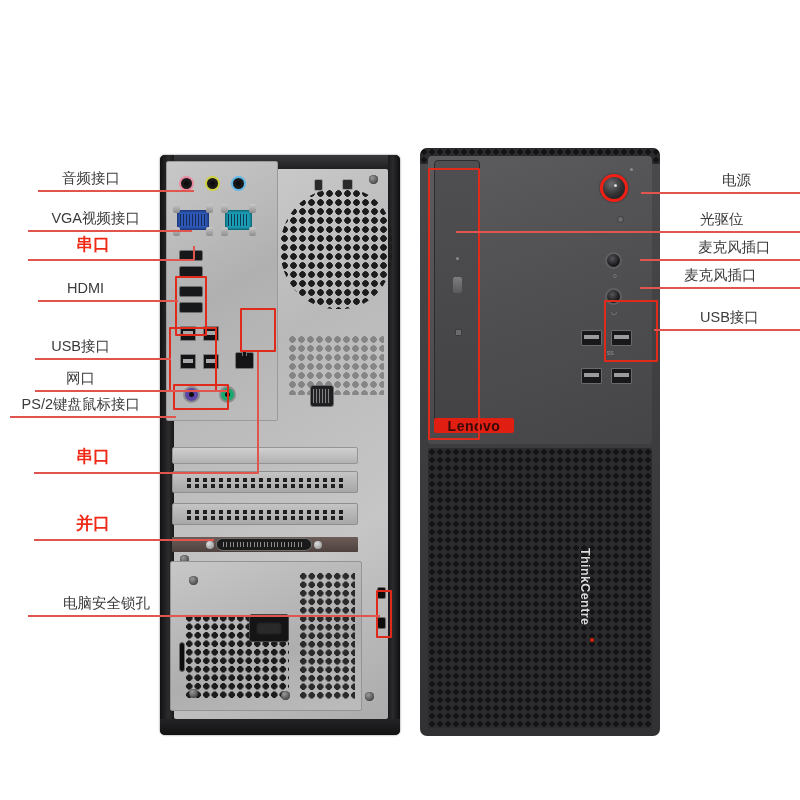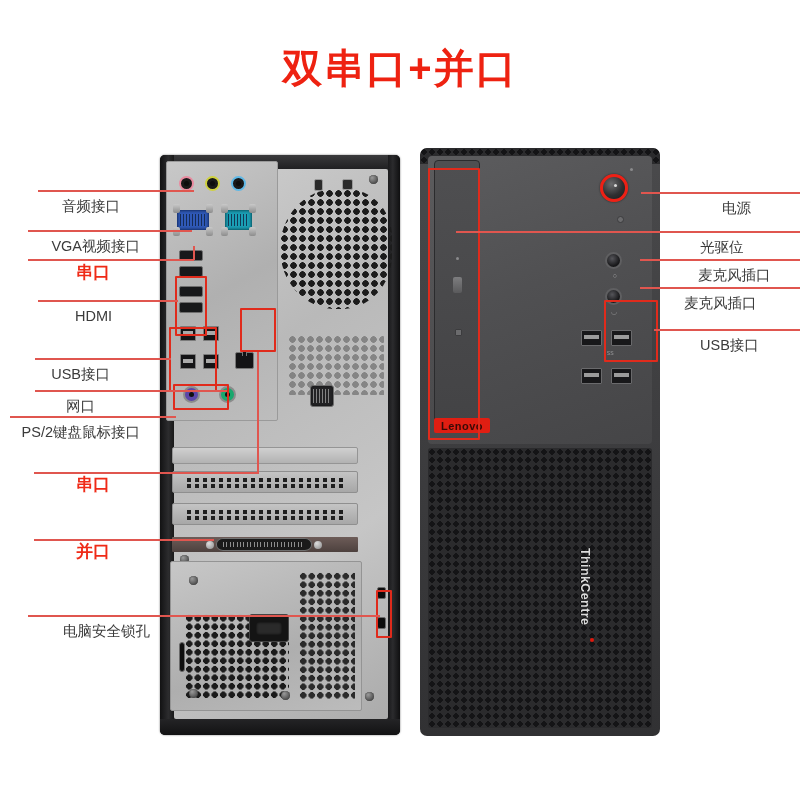"双串口+并口" div.title { html: <div>双串口+并口</div> -> none }
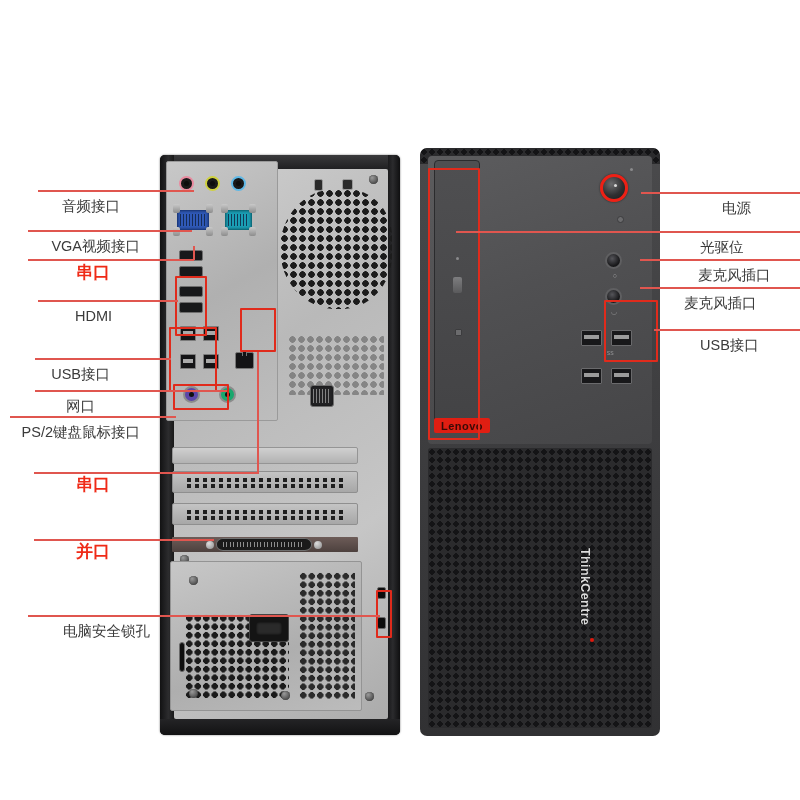"音频接口" .lbl { margin-top: 28px -> none }
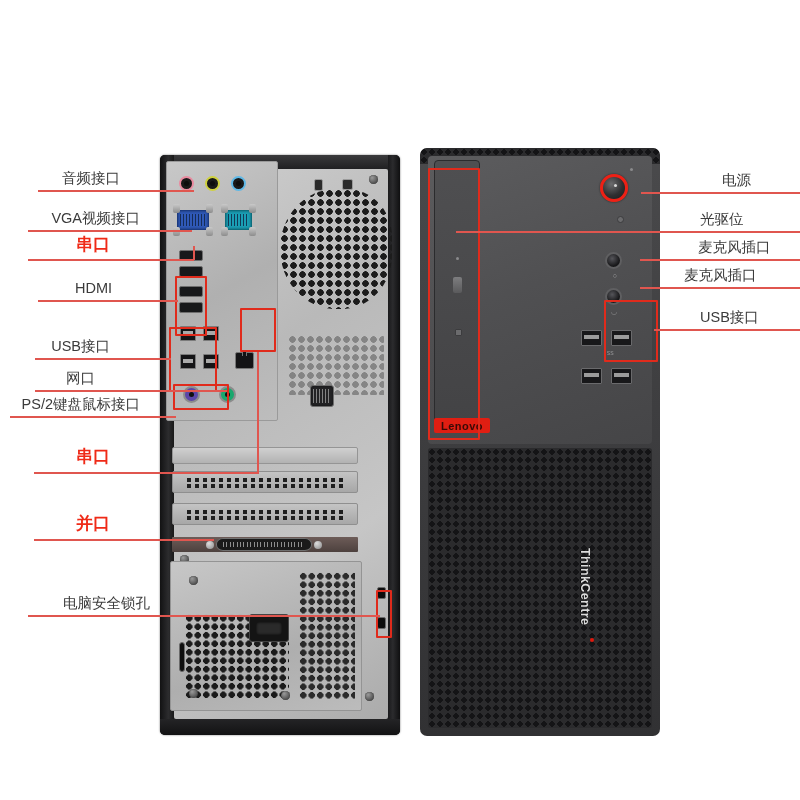"HDMI" div.lbl { left: 12px -> 4px }
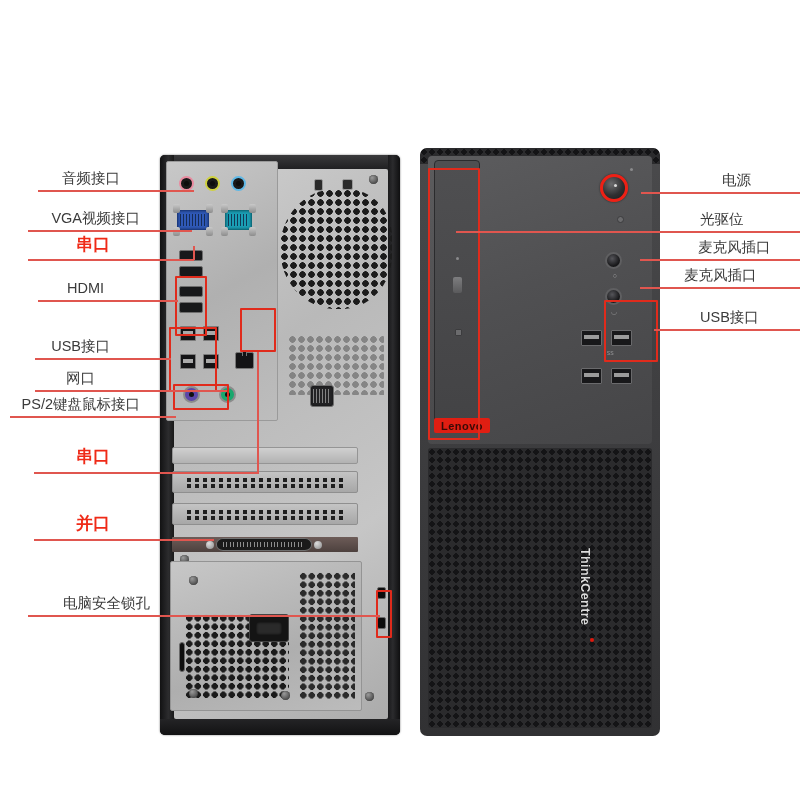"Lenovo" .lenovo { font-size: 11px -> 14px; width: 56px -> 80px }
